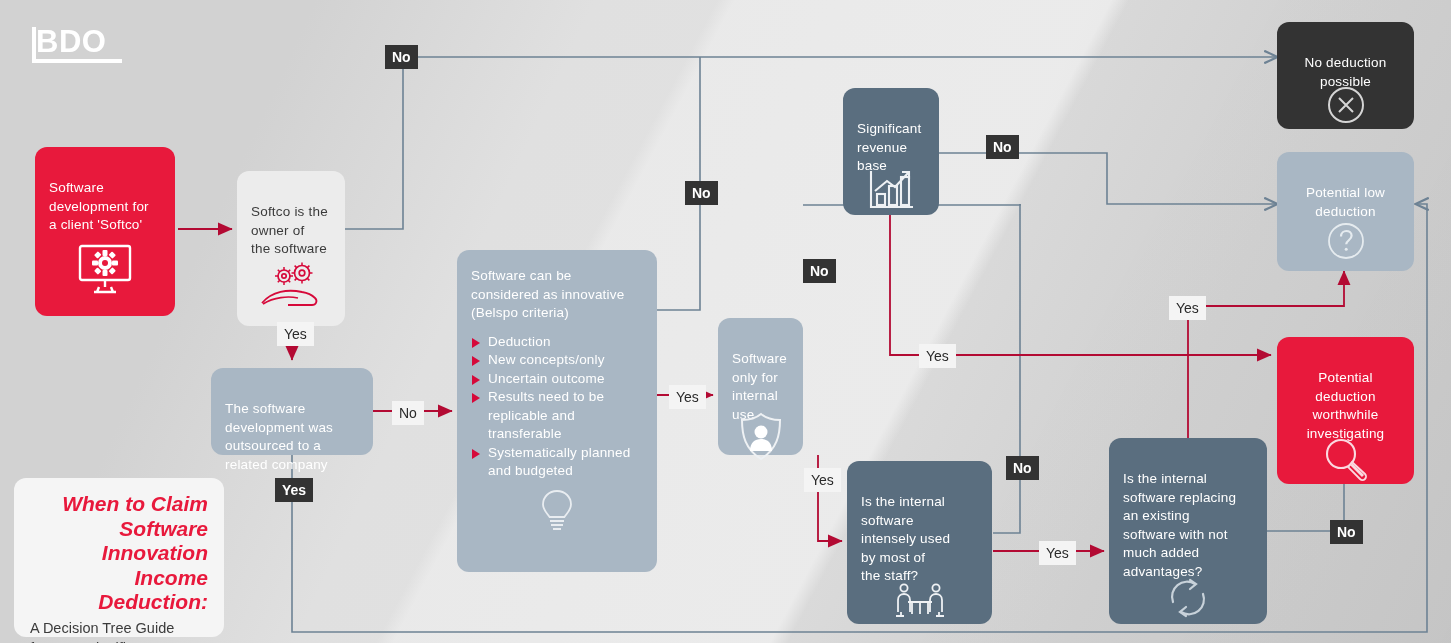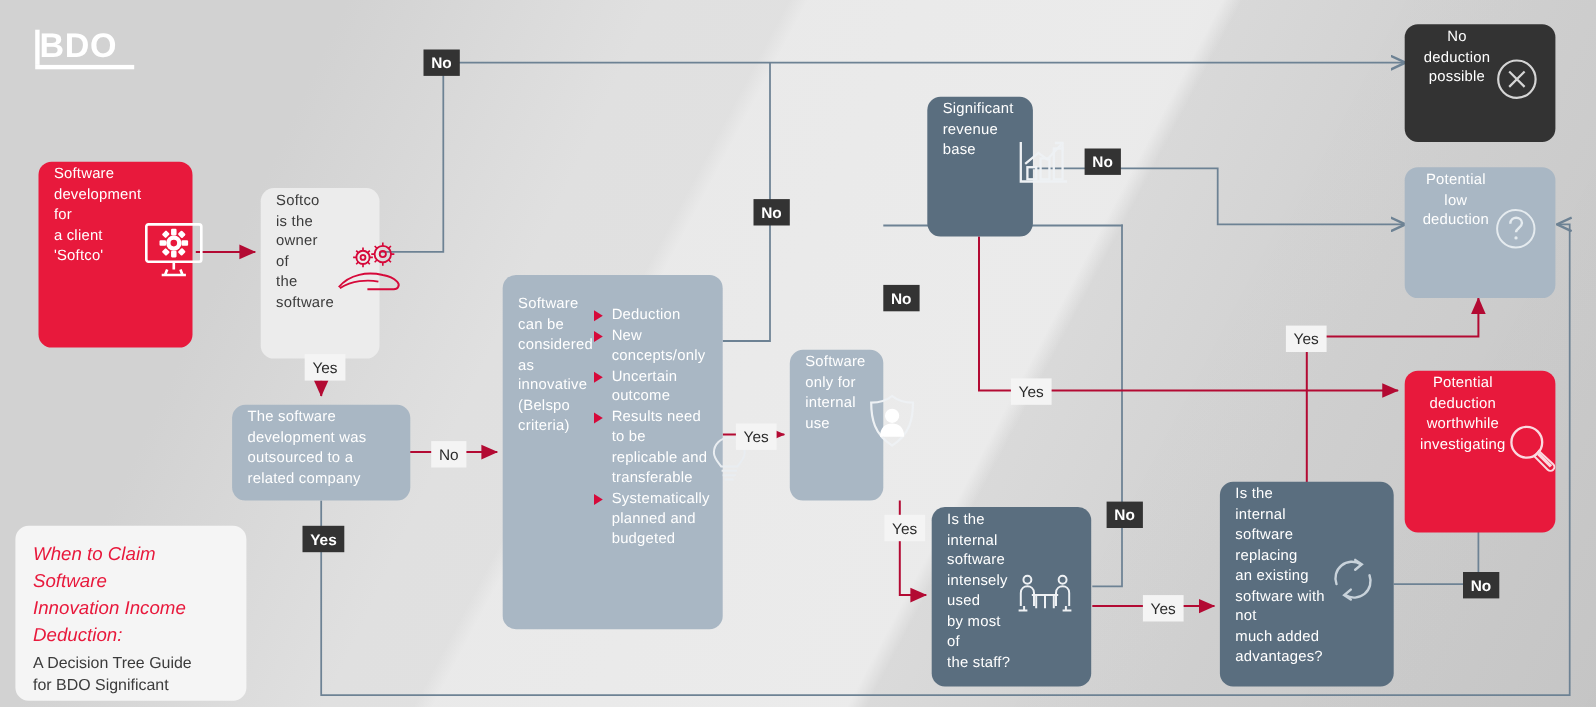"No deduction" .node { flex-direction: row -> column; padding: 2px 14px 10px 14px -> 32px 14px 10px 14px }
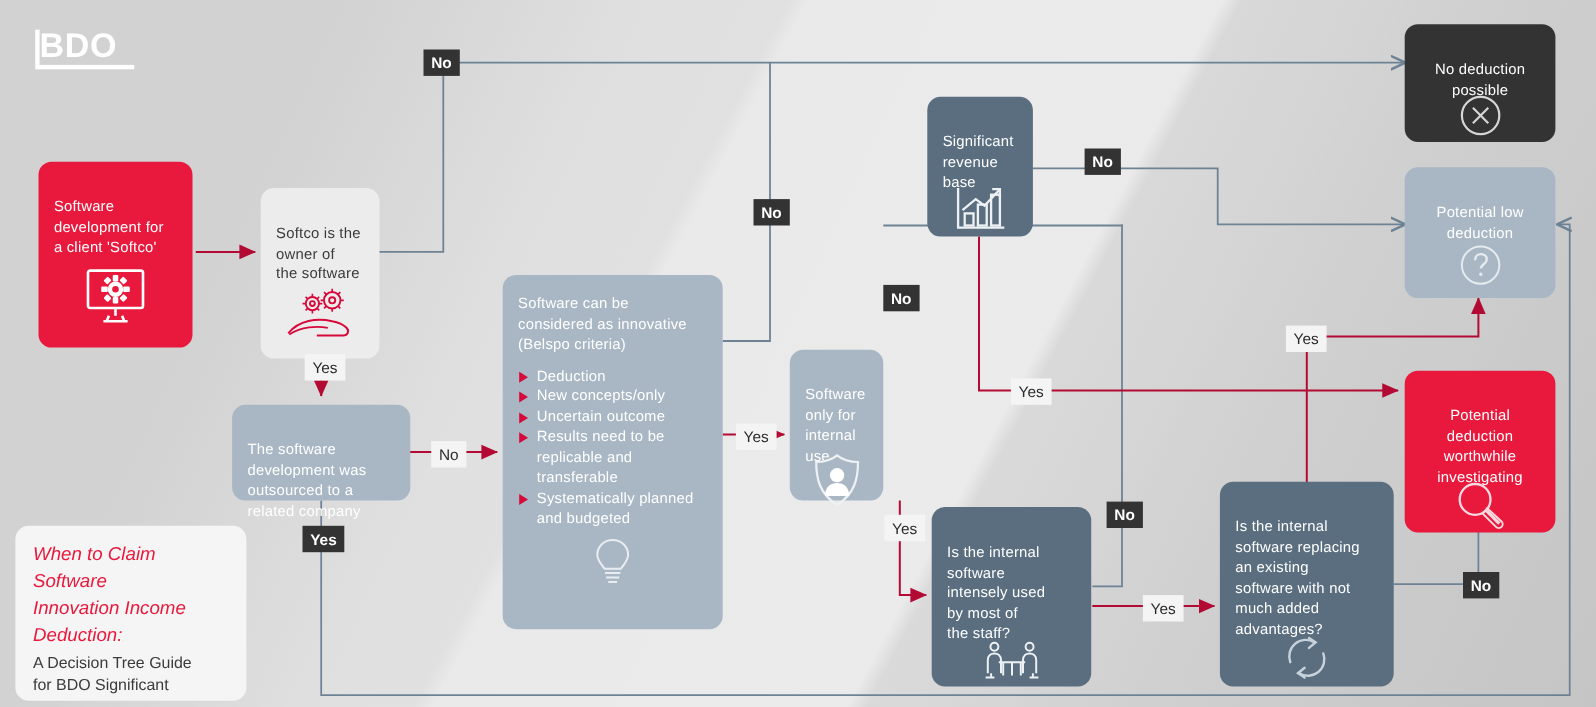"When to Claim" #titlecard .t1 { font-size: 17px -> 21px; font-weight: 400 -> 700; text-align: none -> right }
